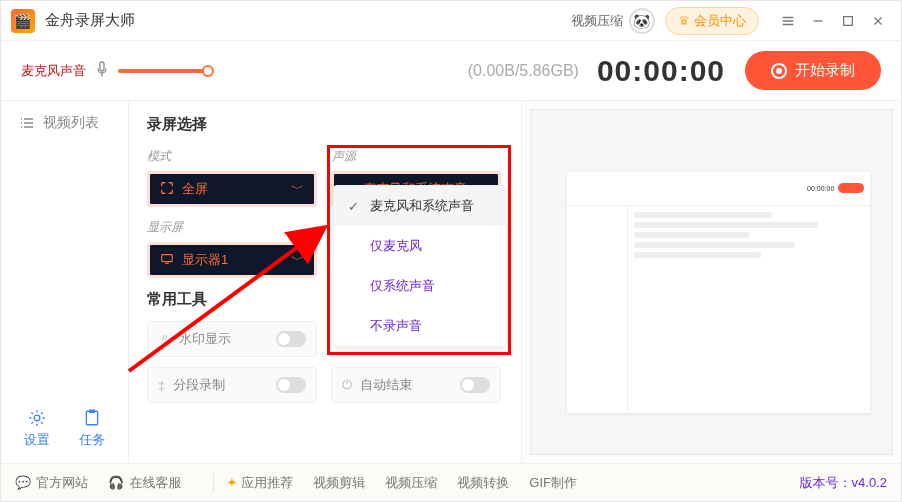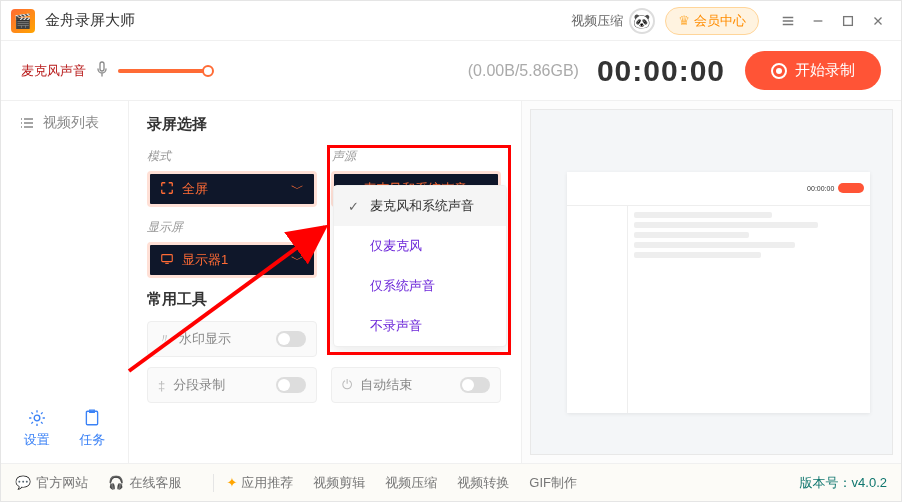"版本号：v4.0.2" .version { color: #0f766e -> #6d28d9 }
